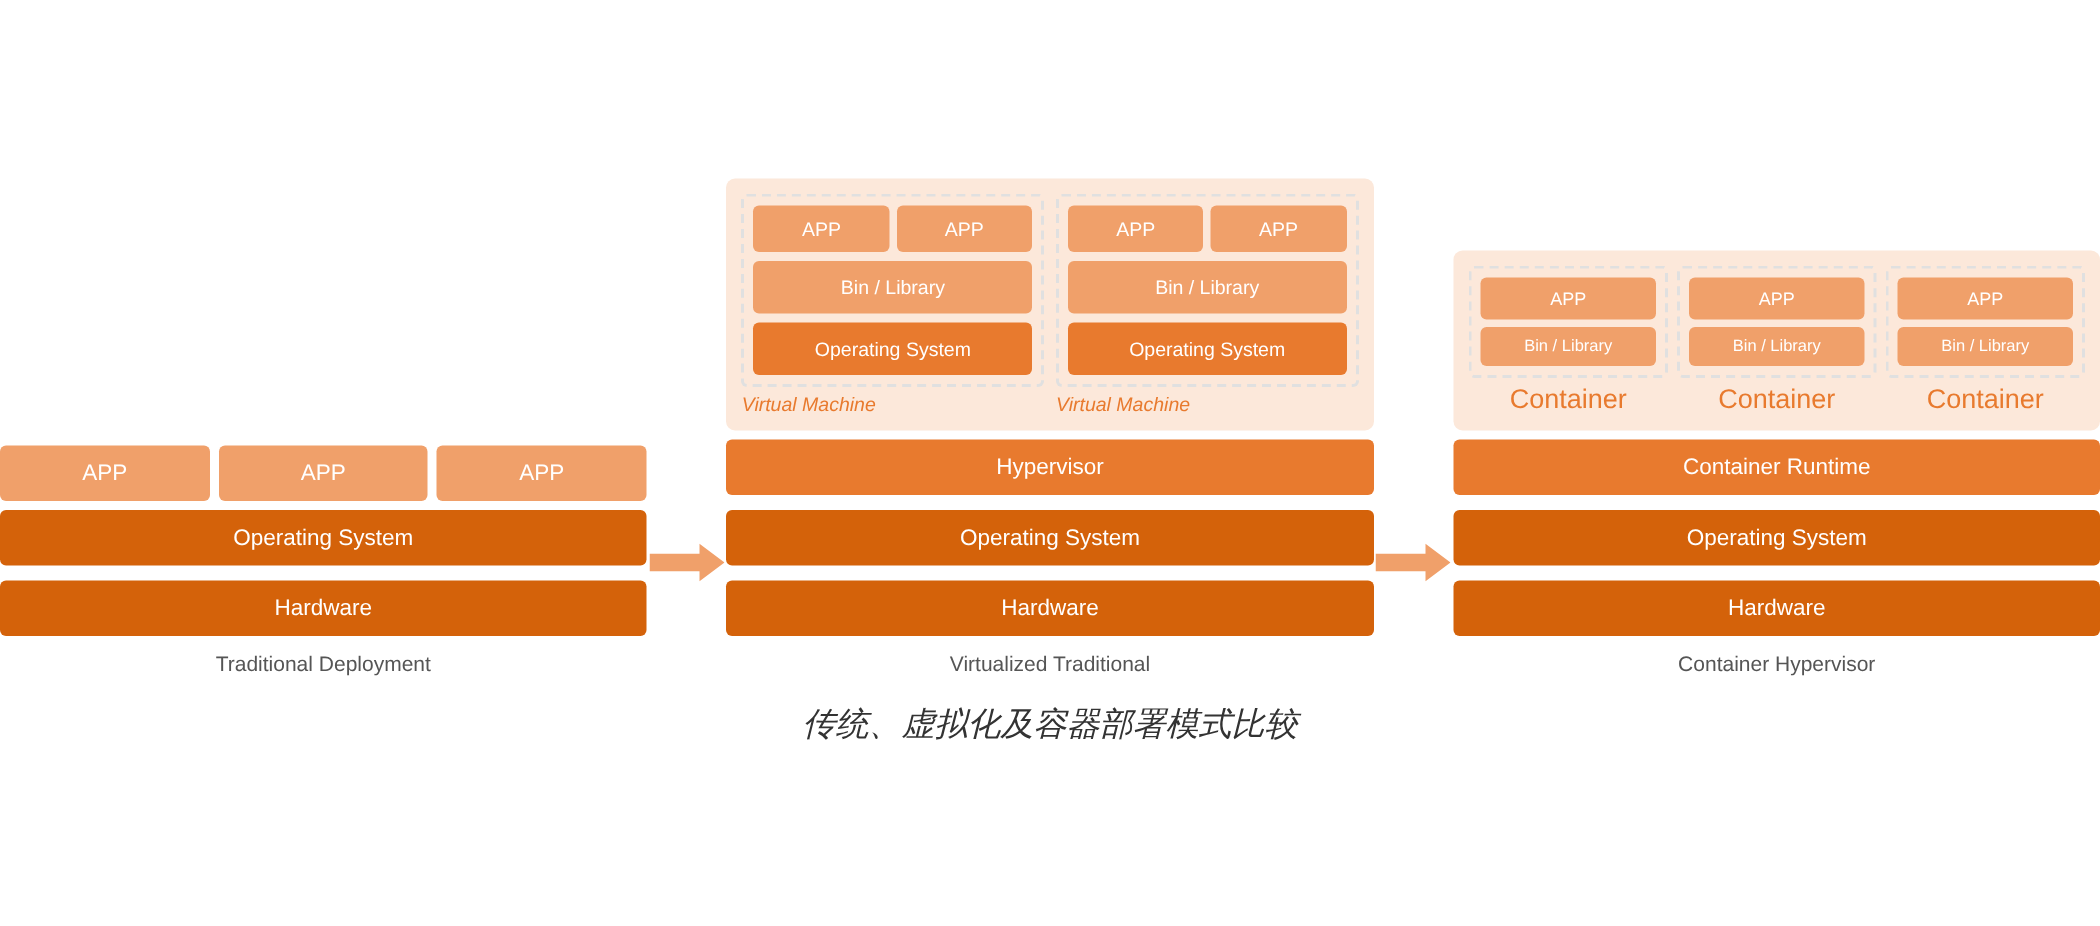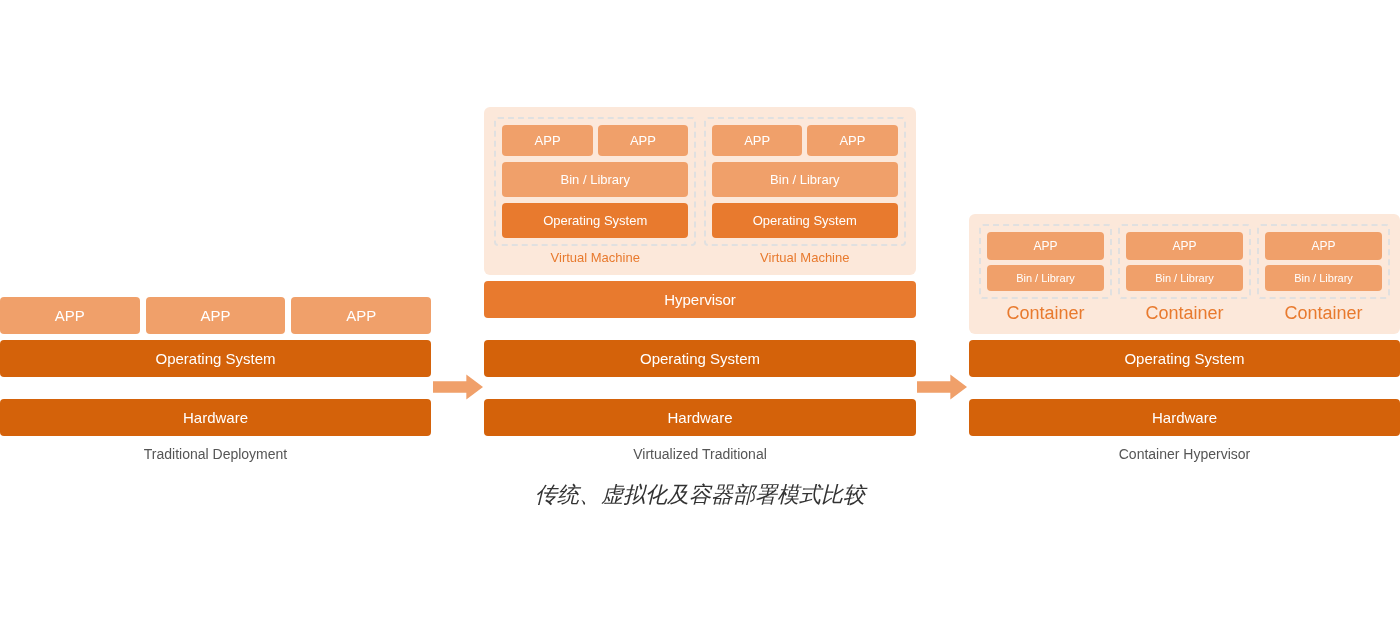"Virtual Machine" .vm-label { font-style: none -> italic; text-align: center -> left }
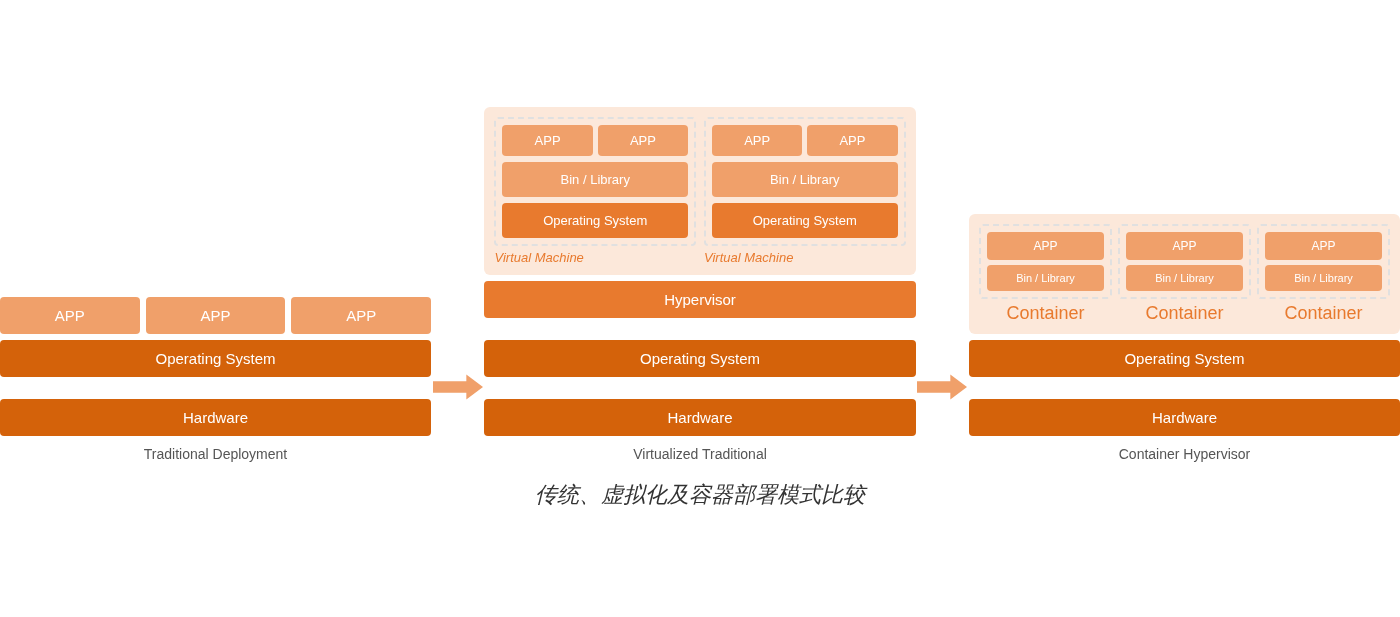"Hypervisor" .stack { gap: 22px -> 10px }
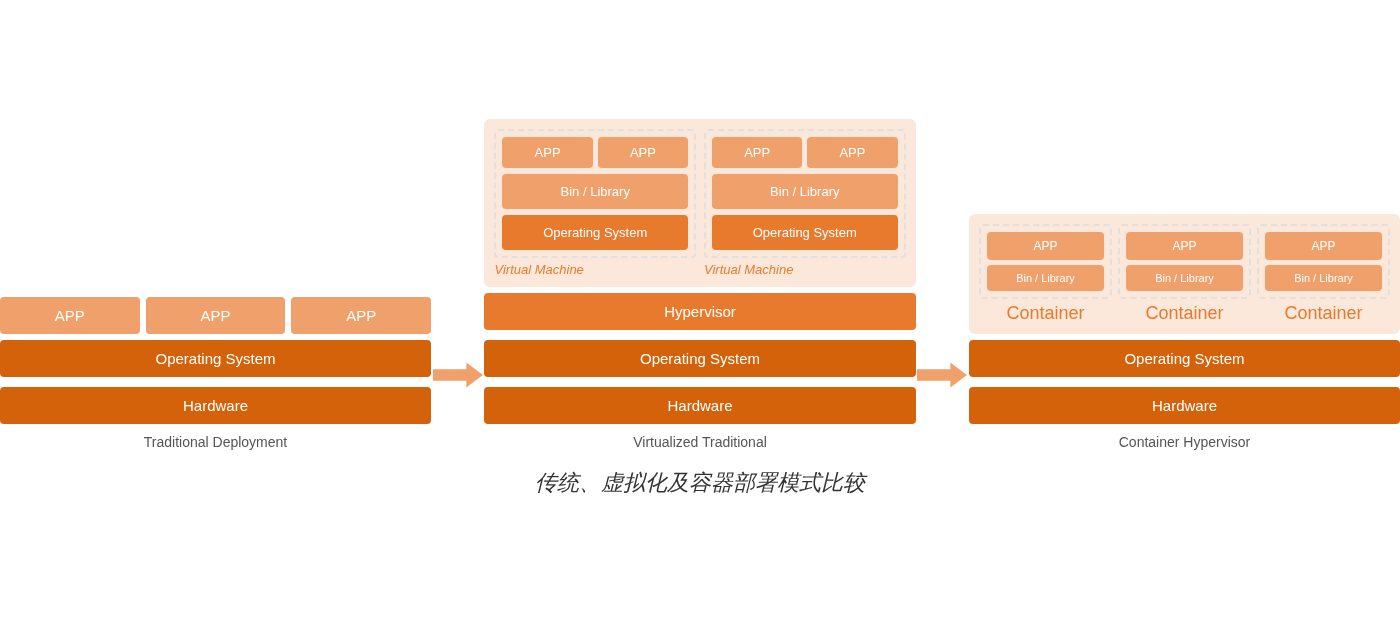"Container Runtime" div.layer { html: none -> <div>Container Runtime</div> }
